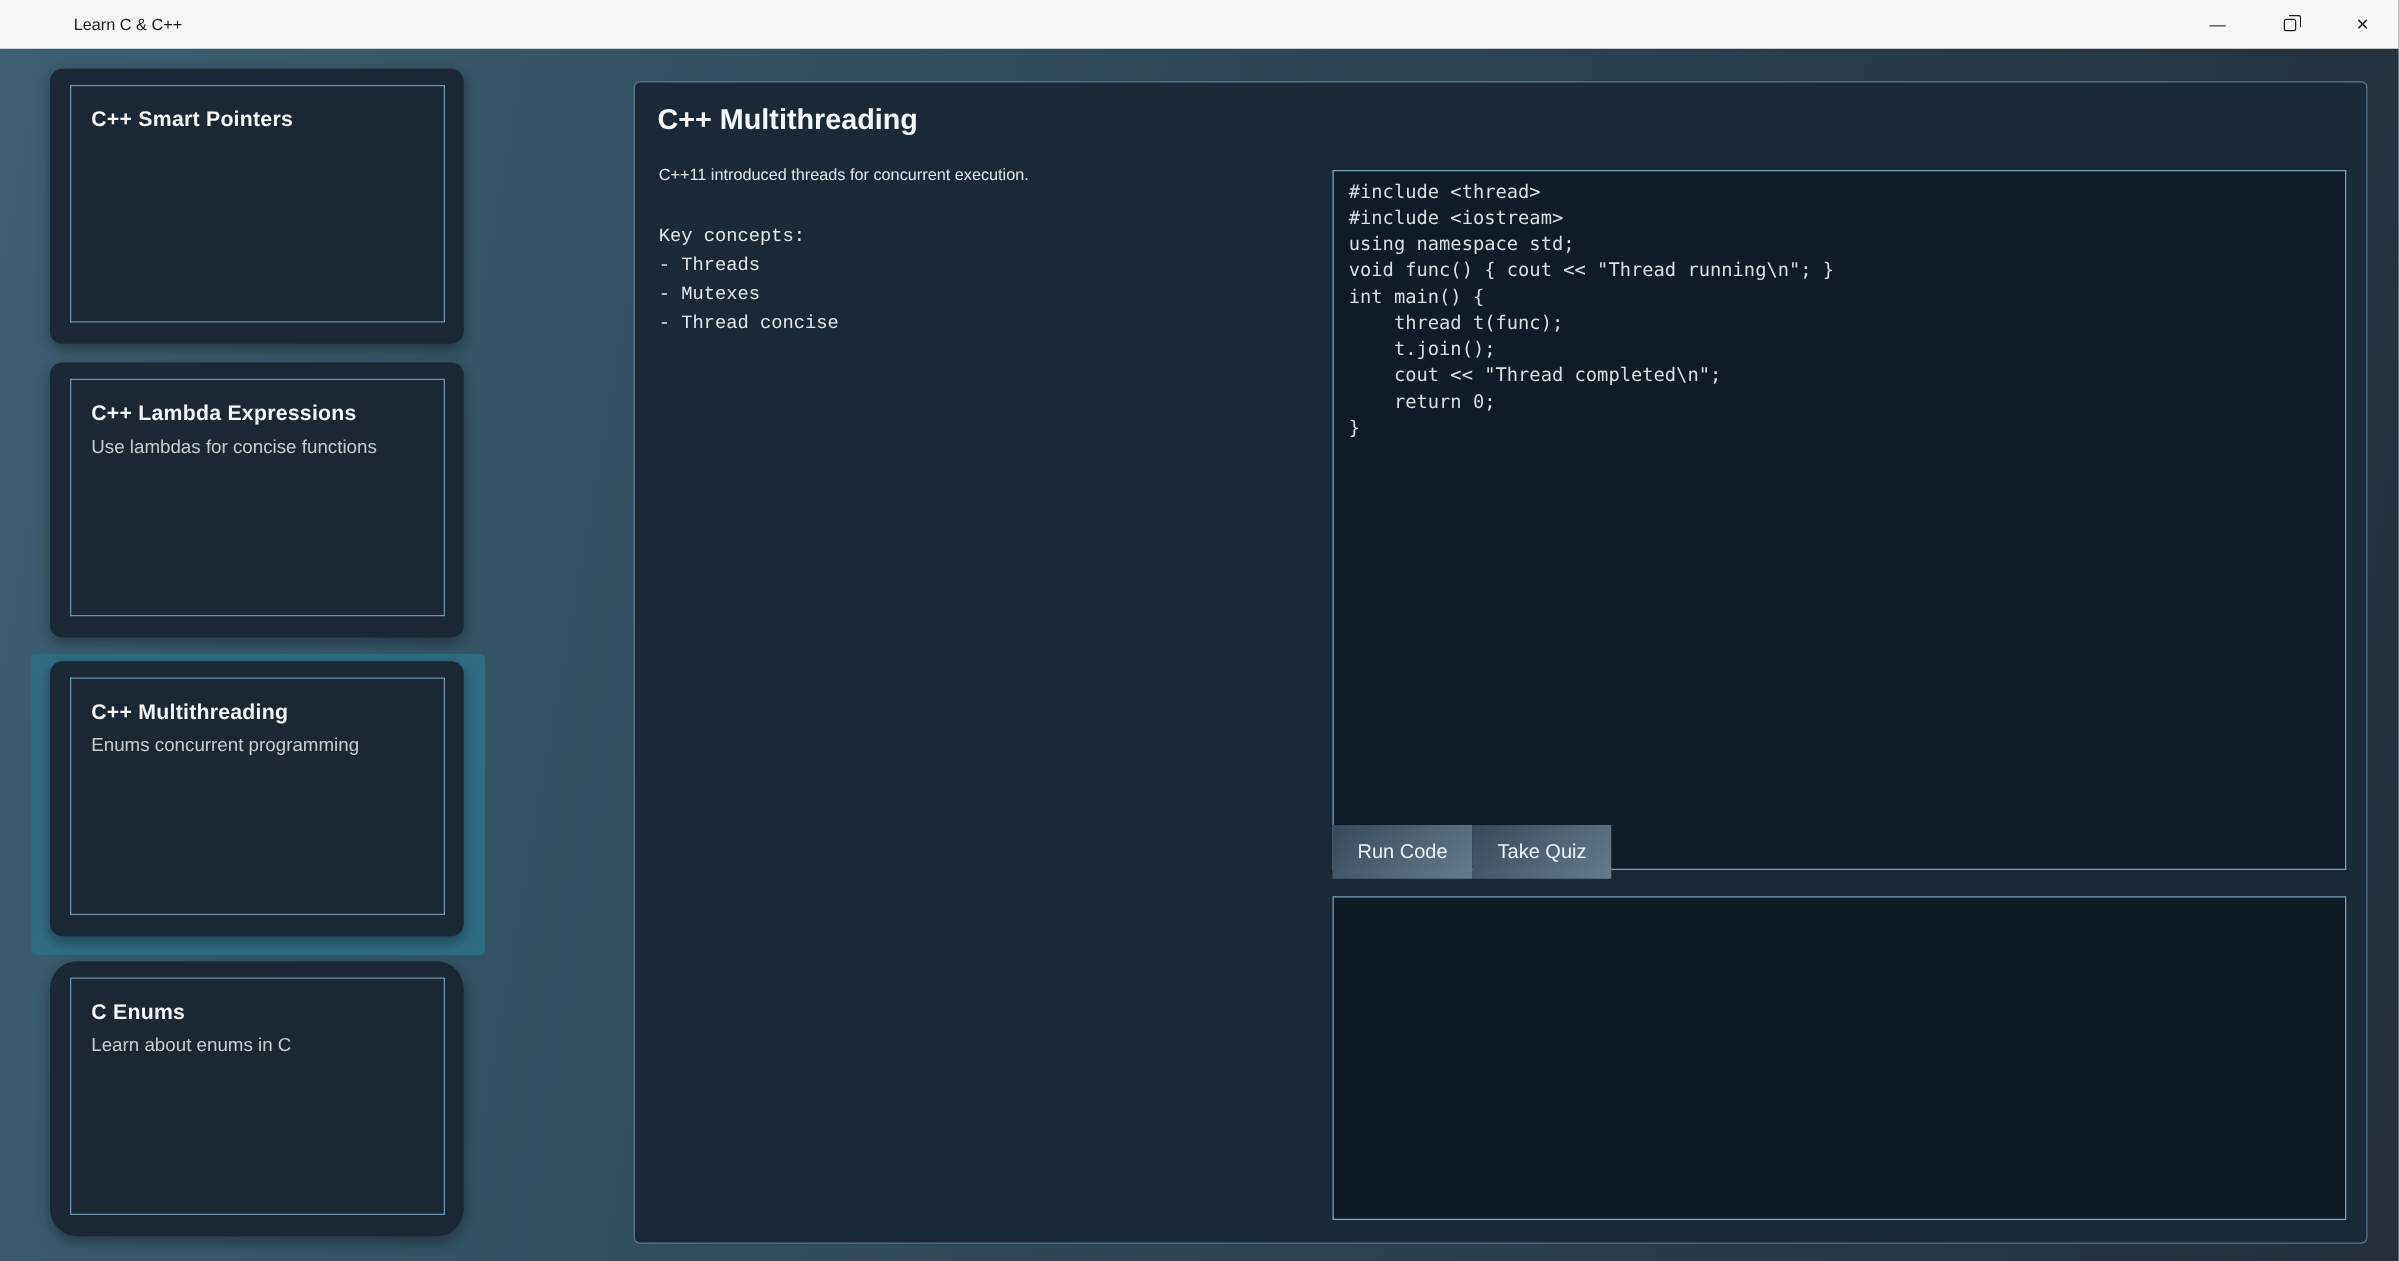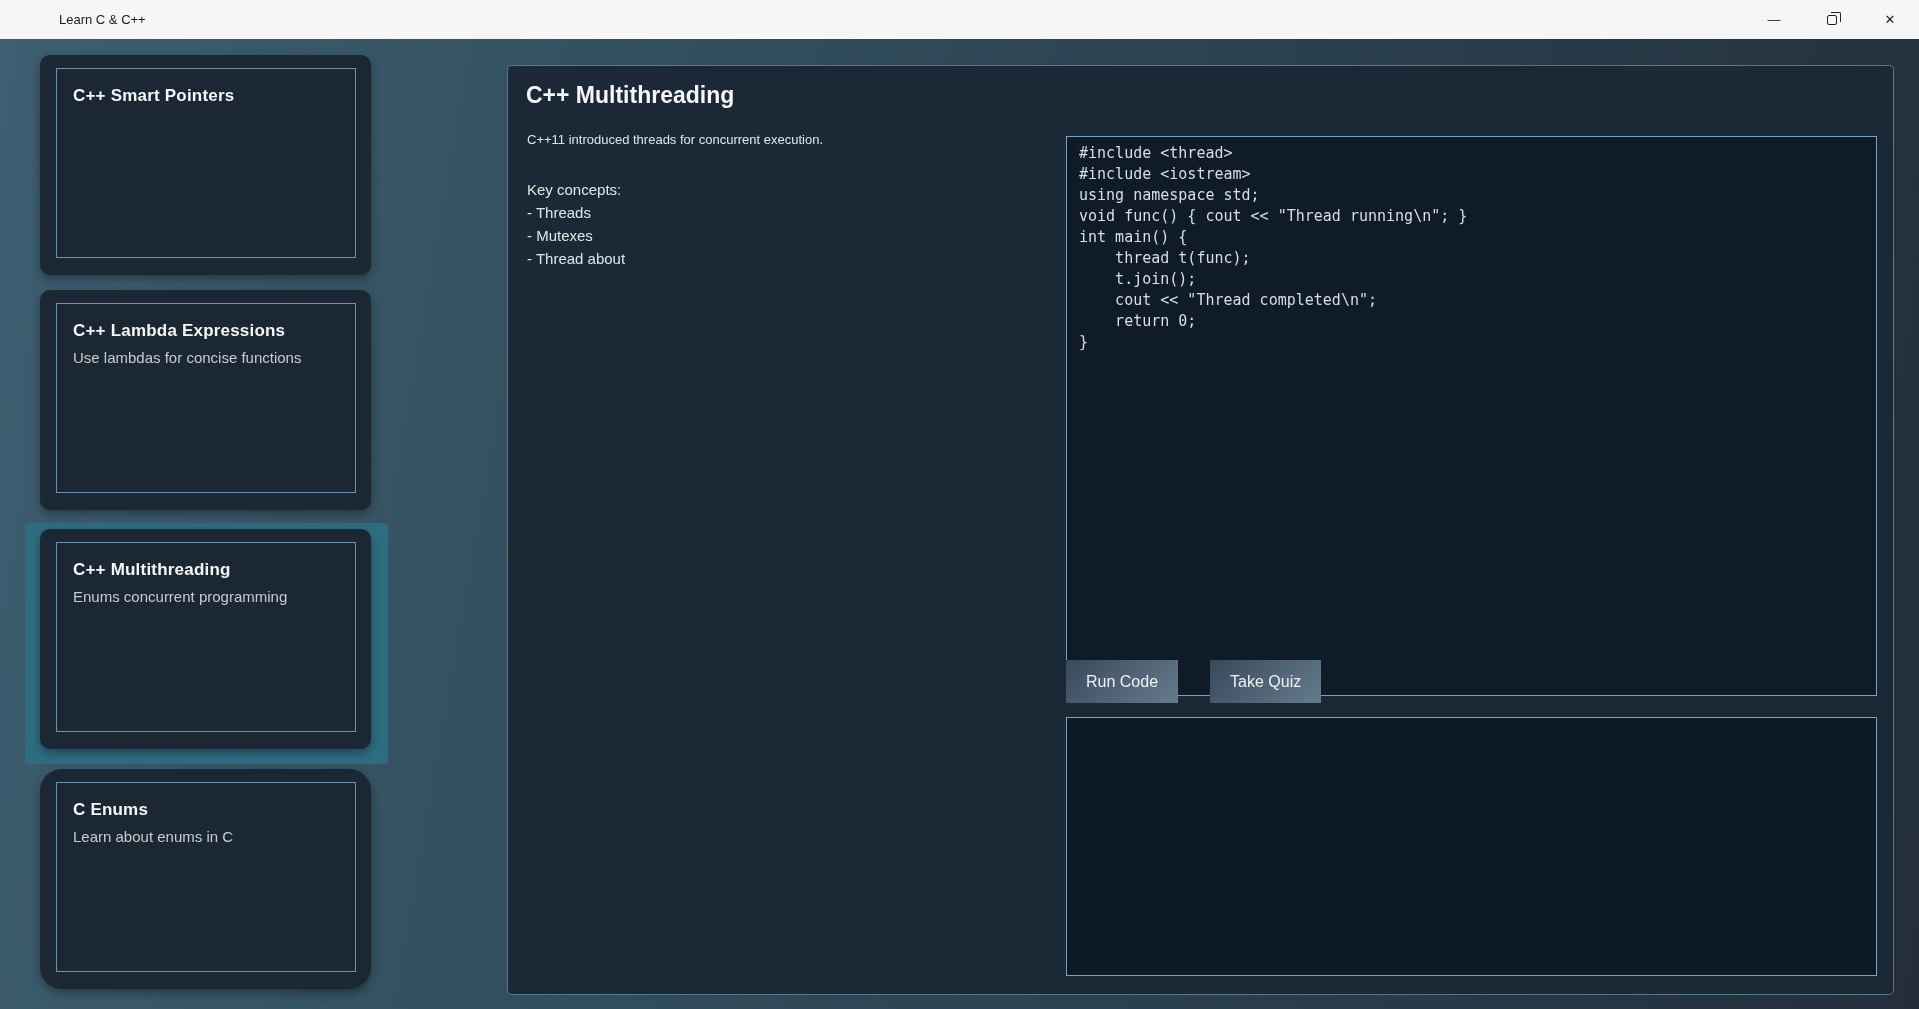"Key concepts:" .panel-concepts { font-family: none -> Liberation Mono, monospace }
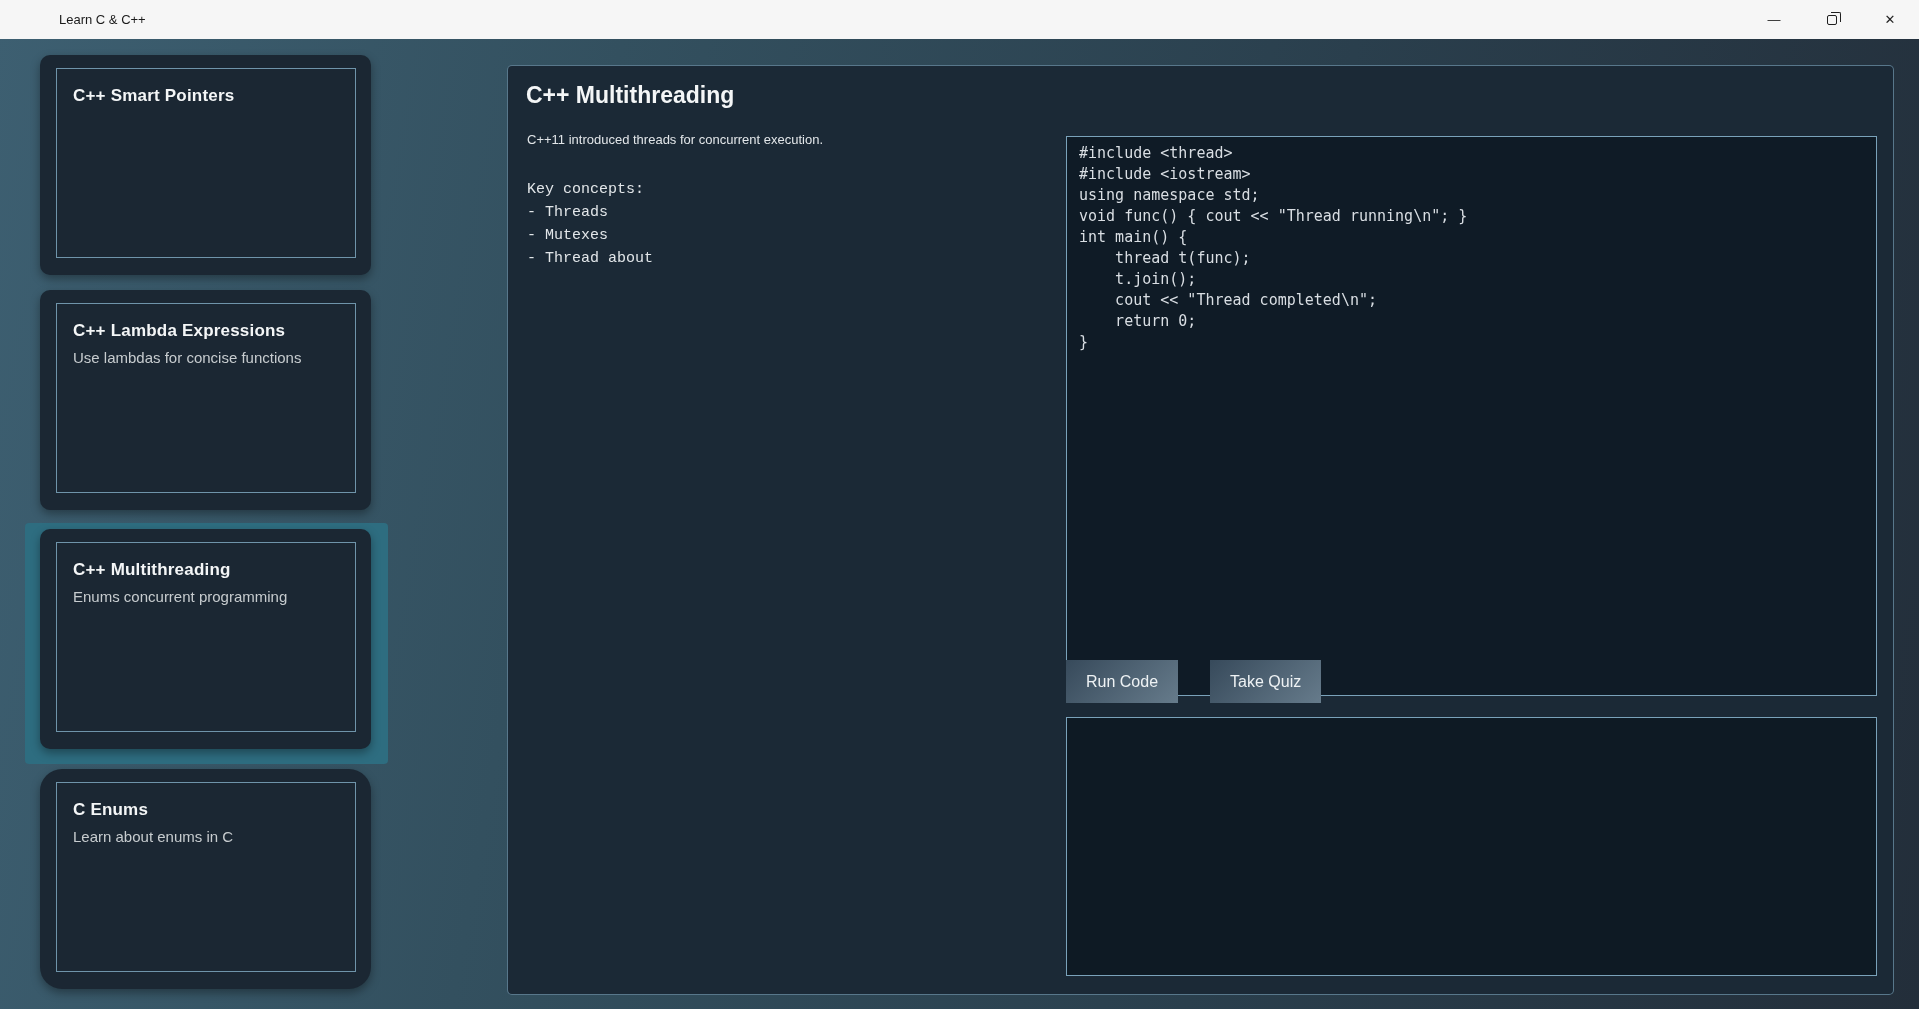"- Thread about" div { text: about -> concise }
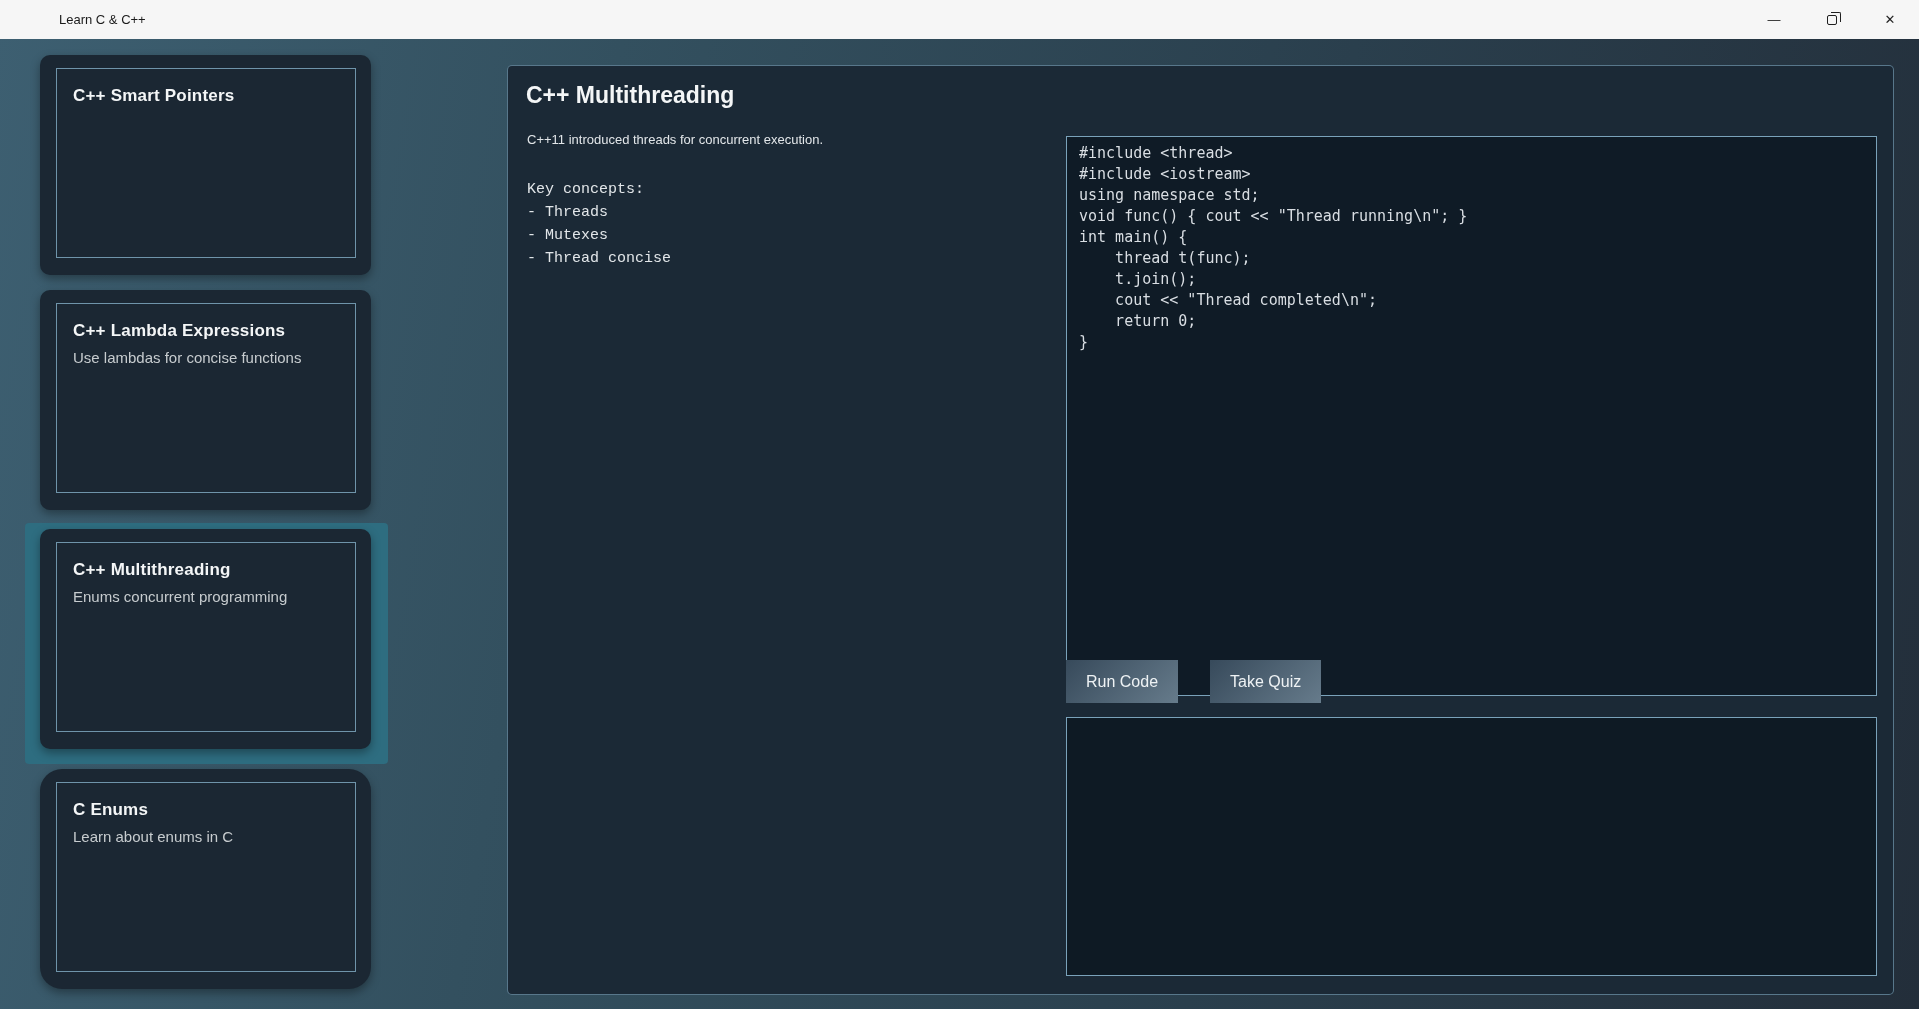"Run Code" .btn-row { gap: 32px -> 0 }
